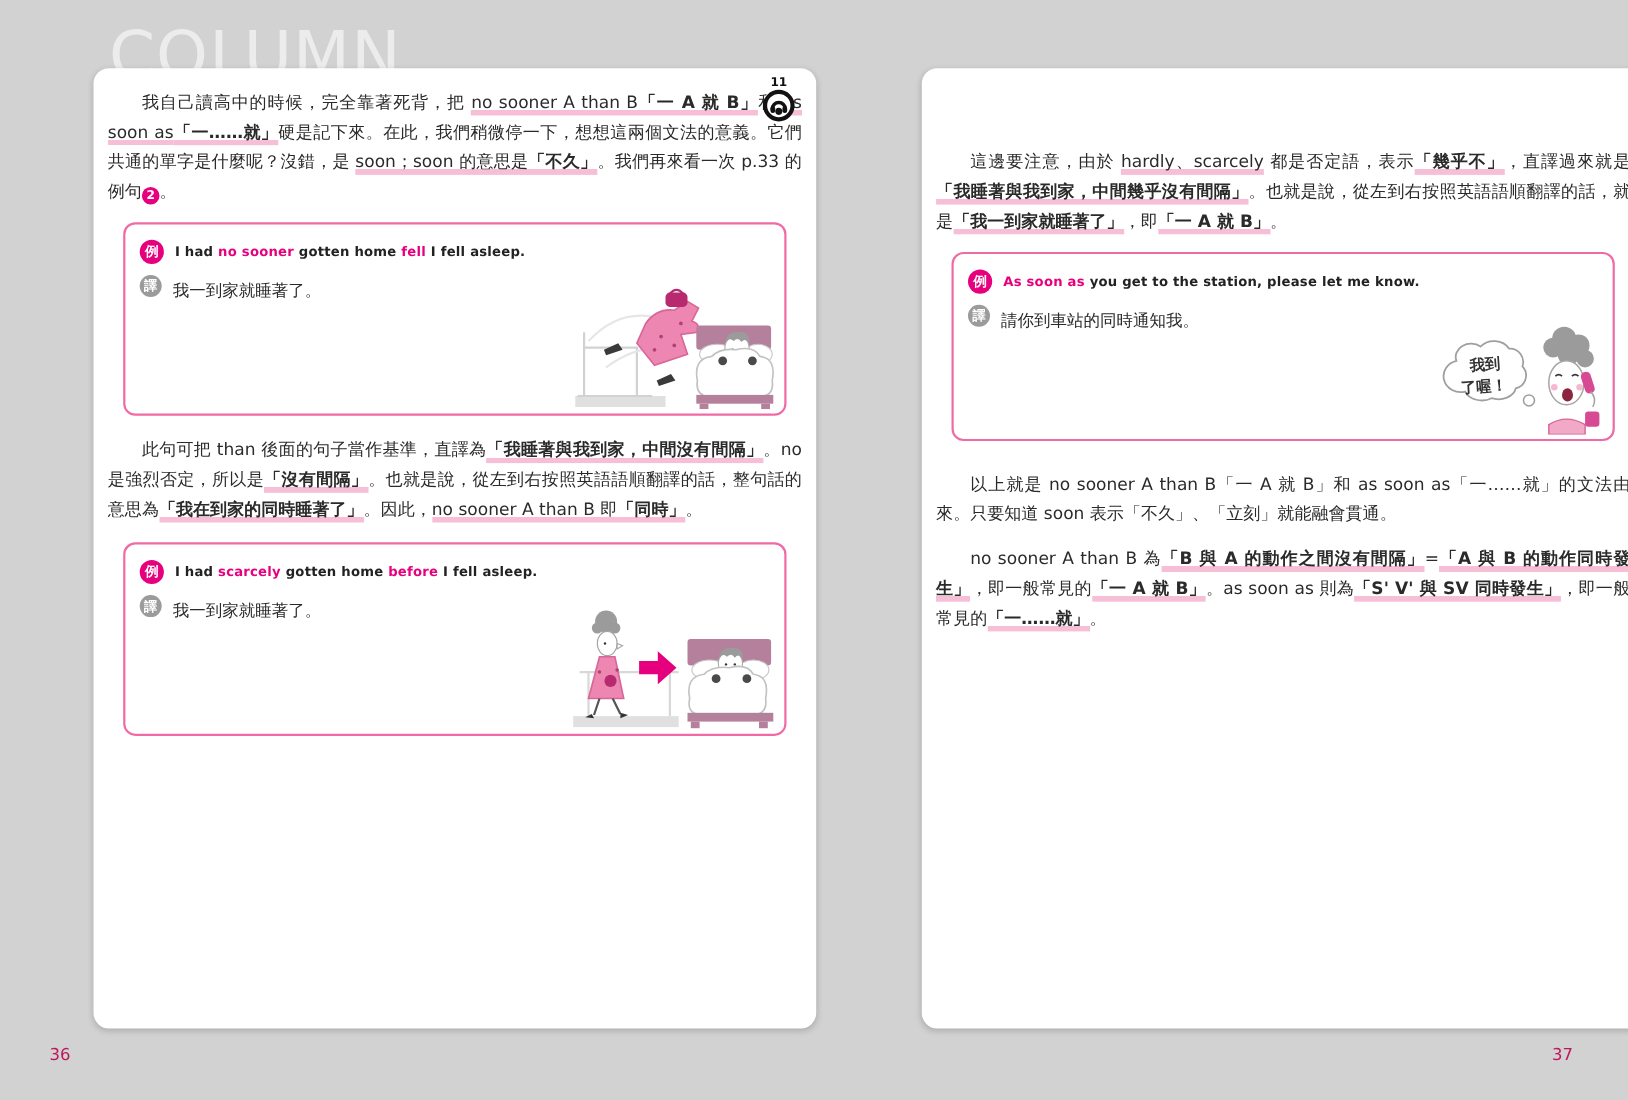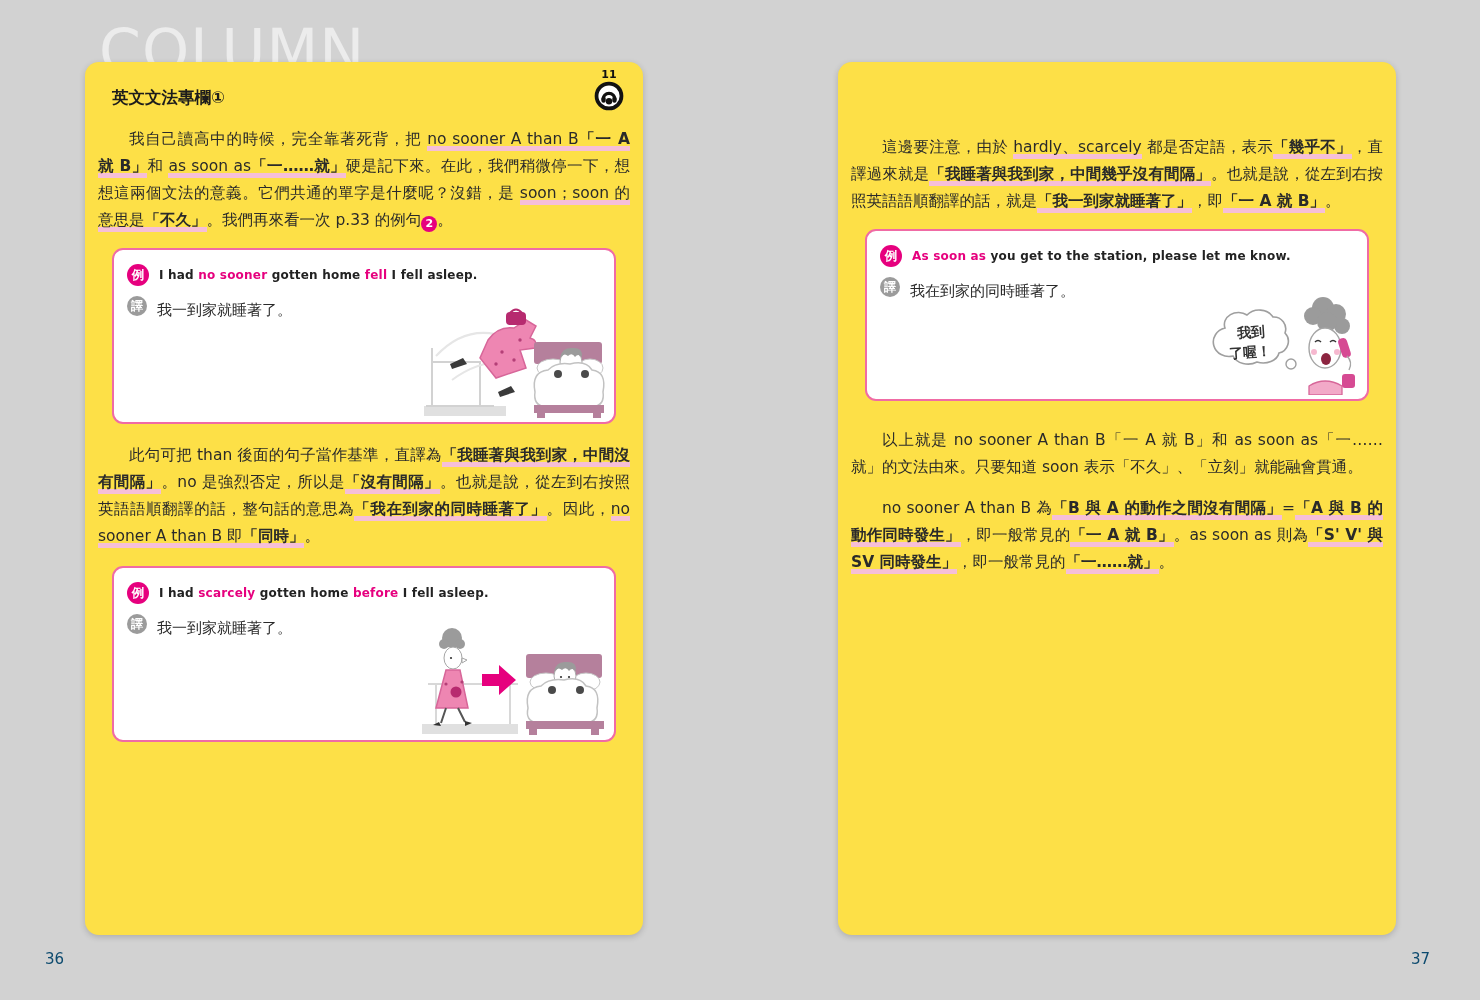"11" .page { background: #fde047 -> #ffffff; width: 558px -> 657px }
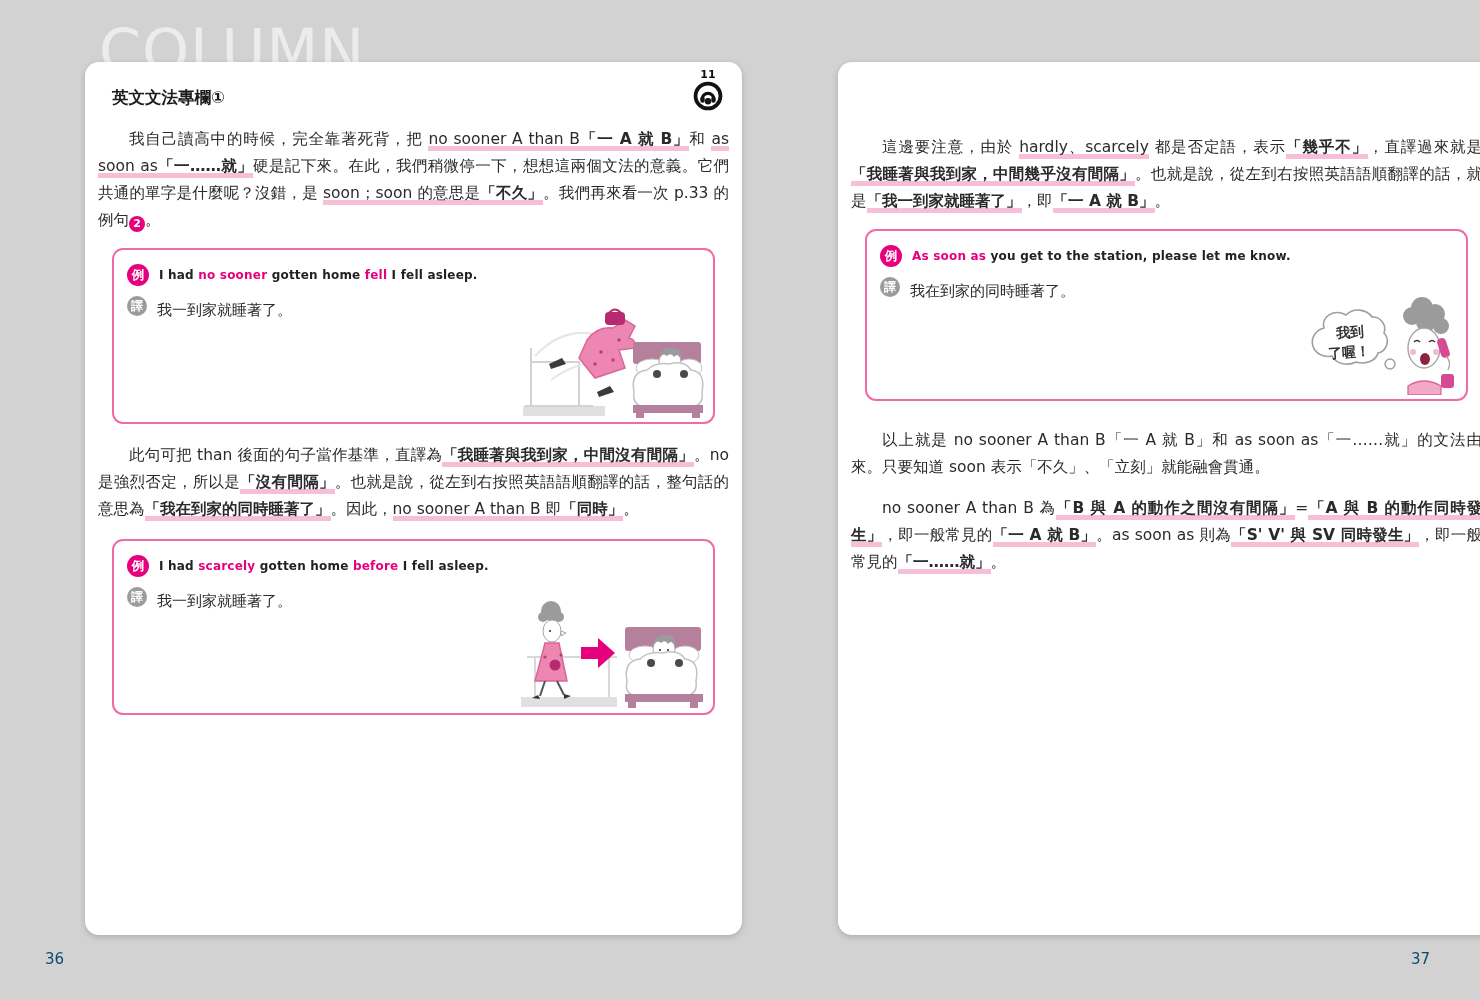"英文文法專欄①" h3.col-header { html: <h3>英文文法專欄①</h3> -> none }
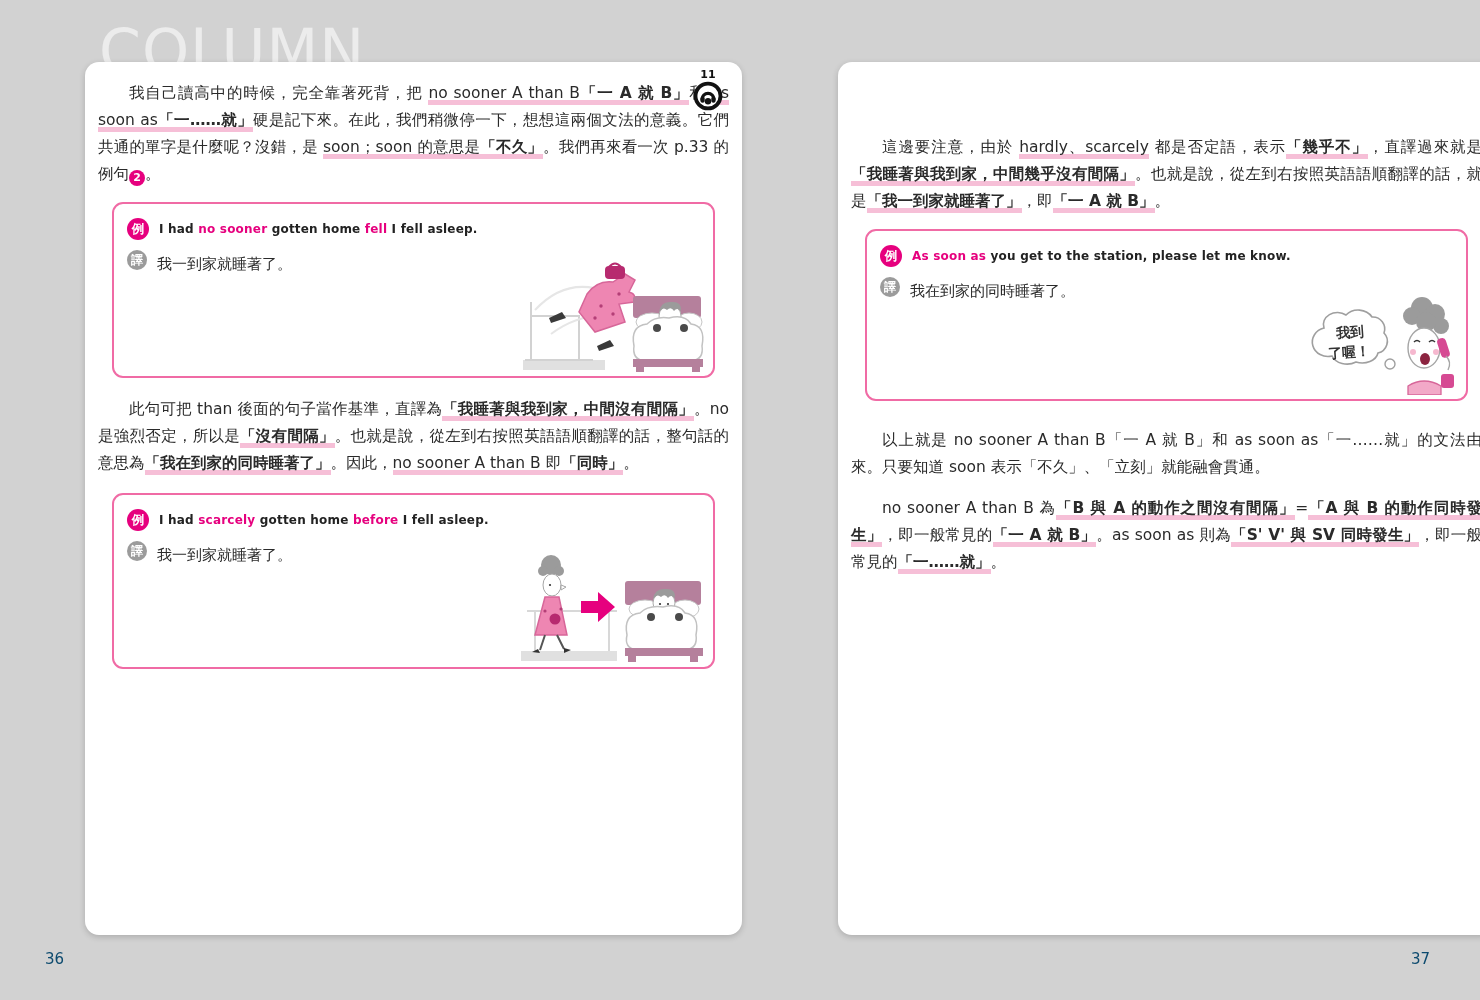"我在到家的同時睡著了。" p.ex-zh { text: 我在到家的同時睡著了 -> 請你到車站的同時通知我 }
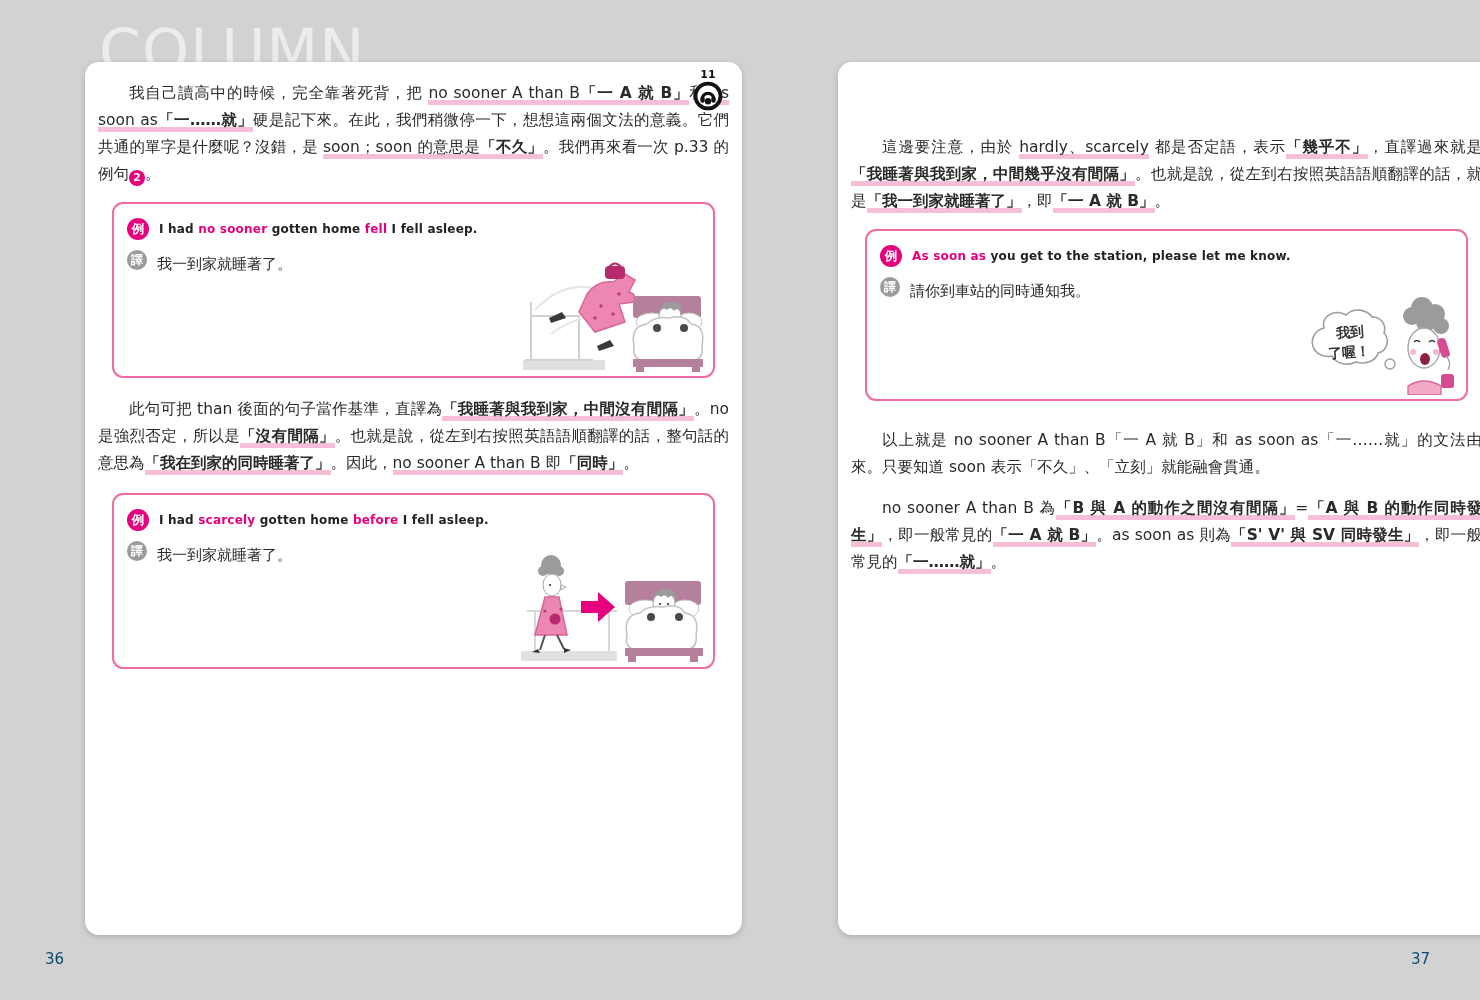"36" .pagenum { color: #0c4a6e -> #be185d }
